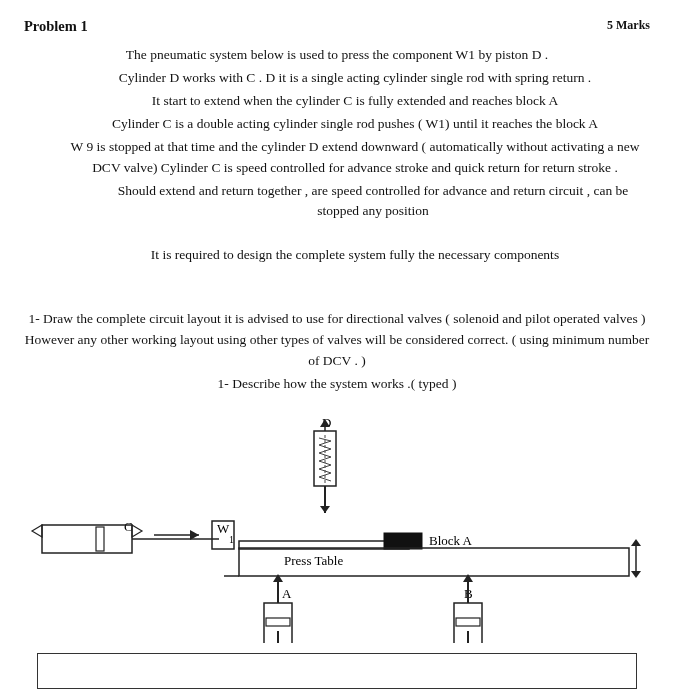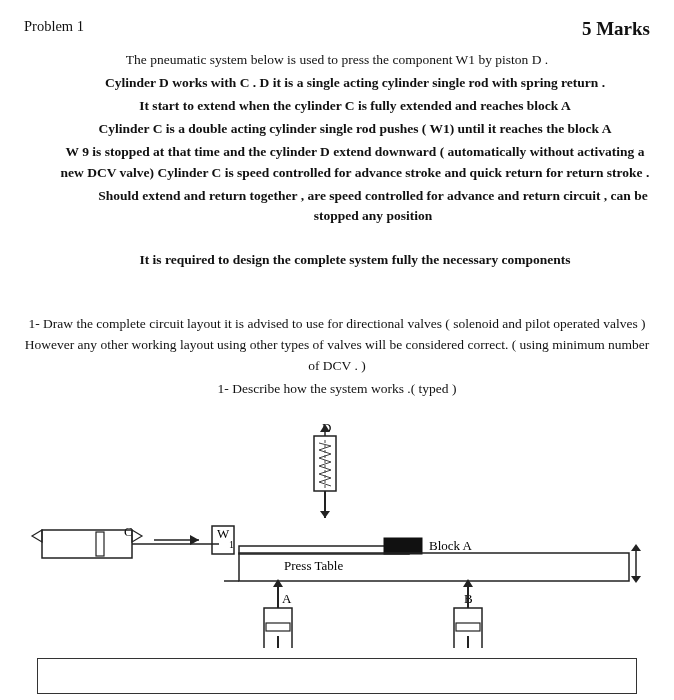"Problem 1" .problem-title { font-weight: normal -> bold }
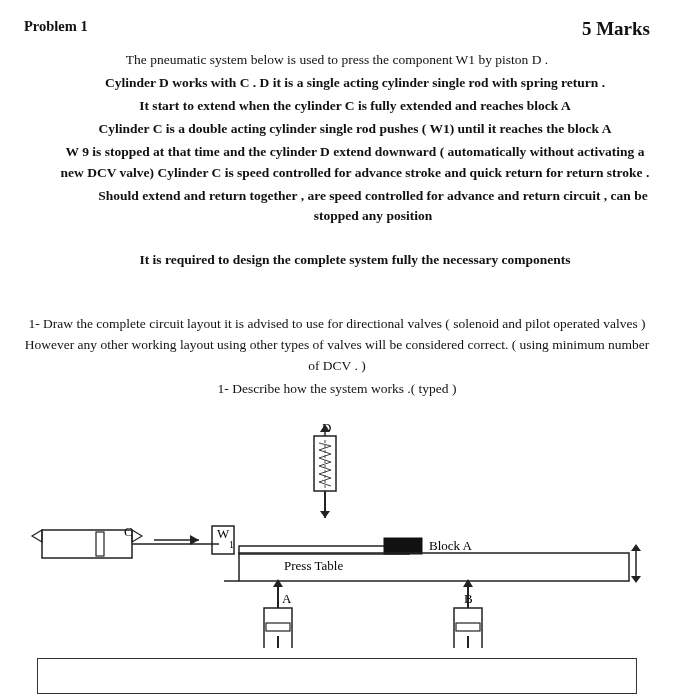"5 Marks" .marks { font-size: 19px -> 12px }
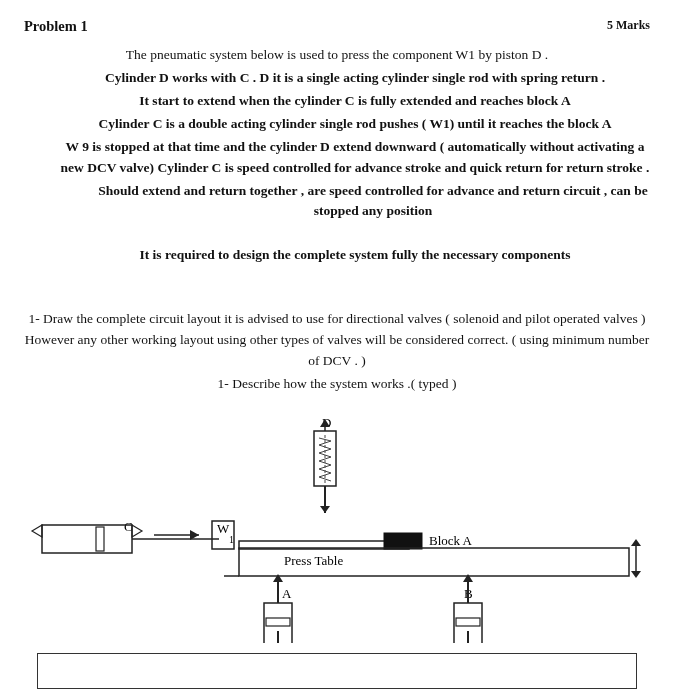"Cylinder D works with C" .indent1 { font-weight: bold -> none }
